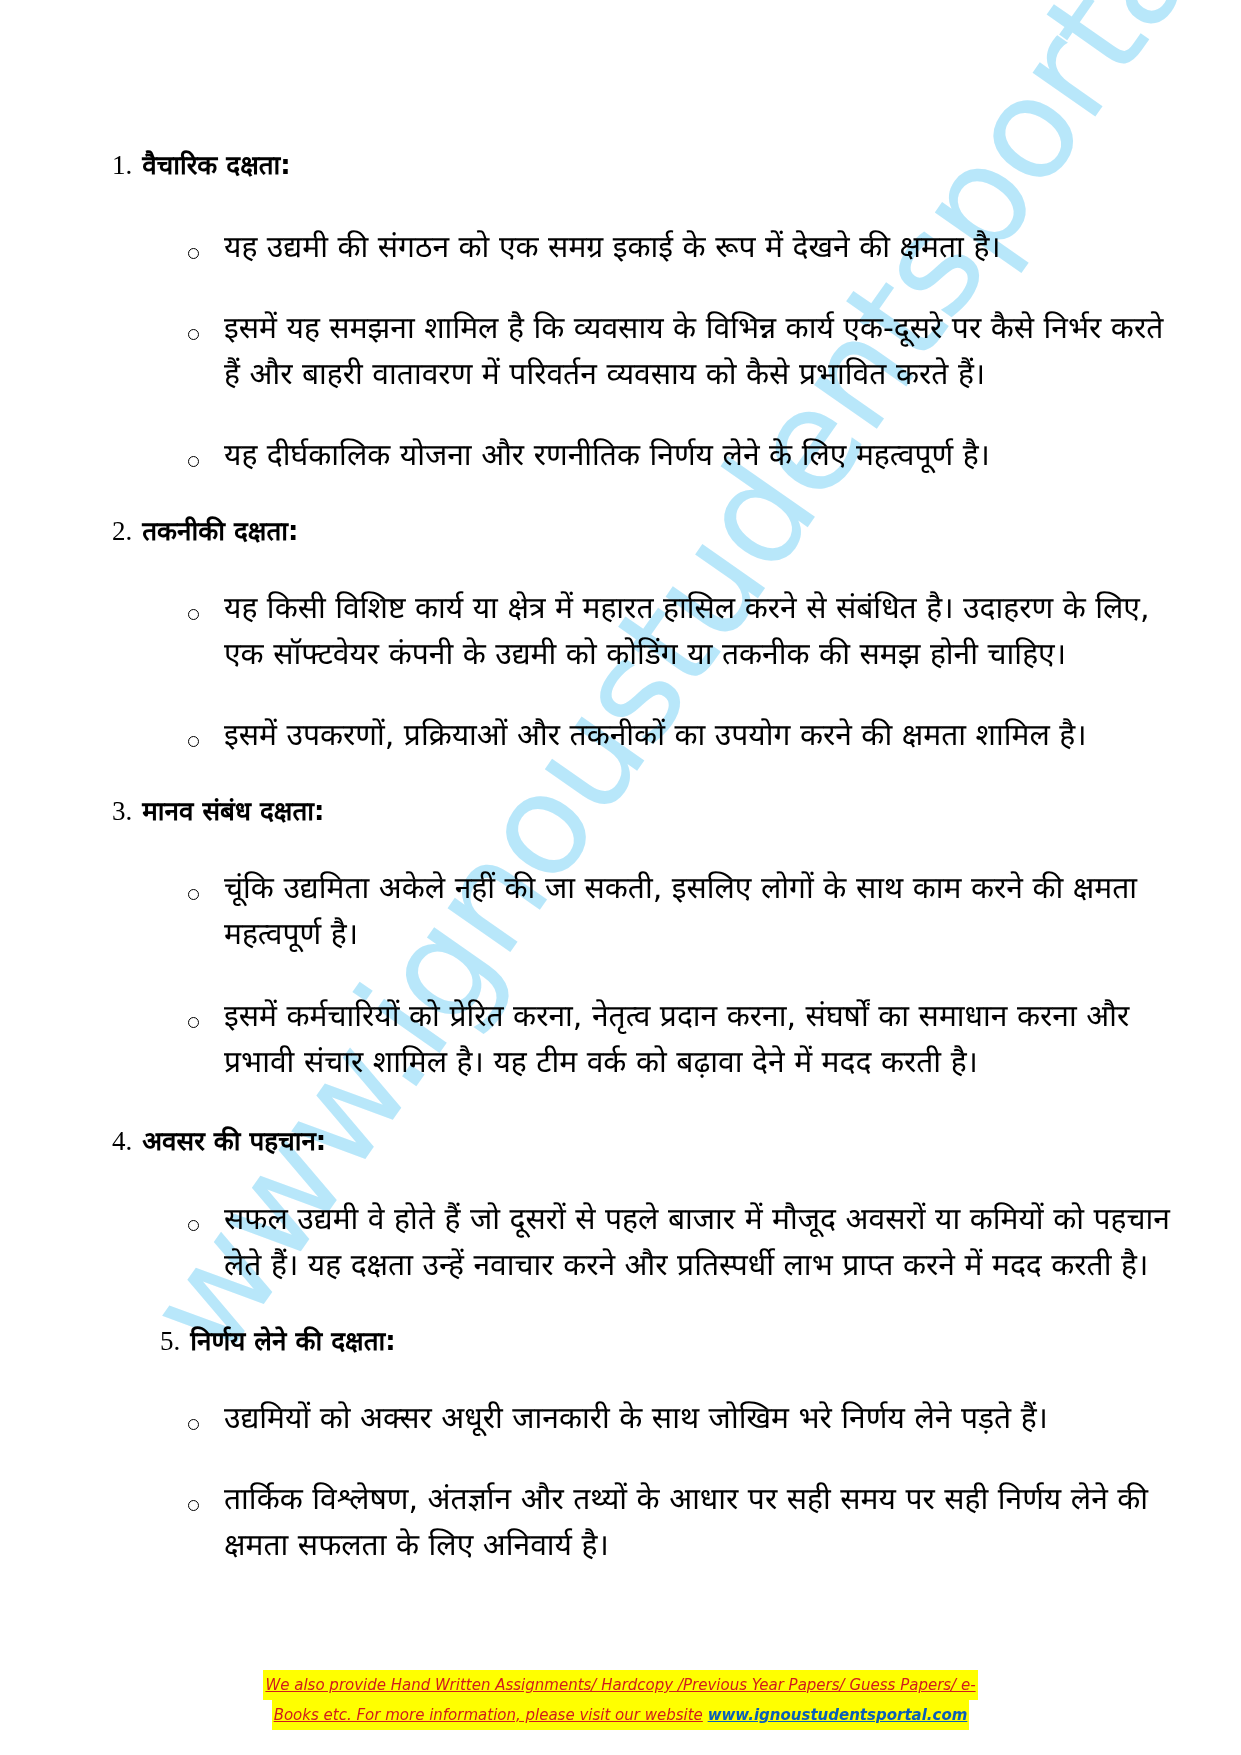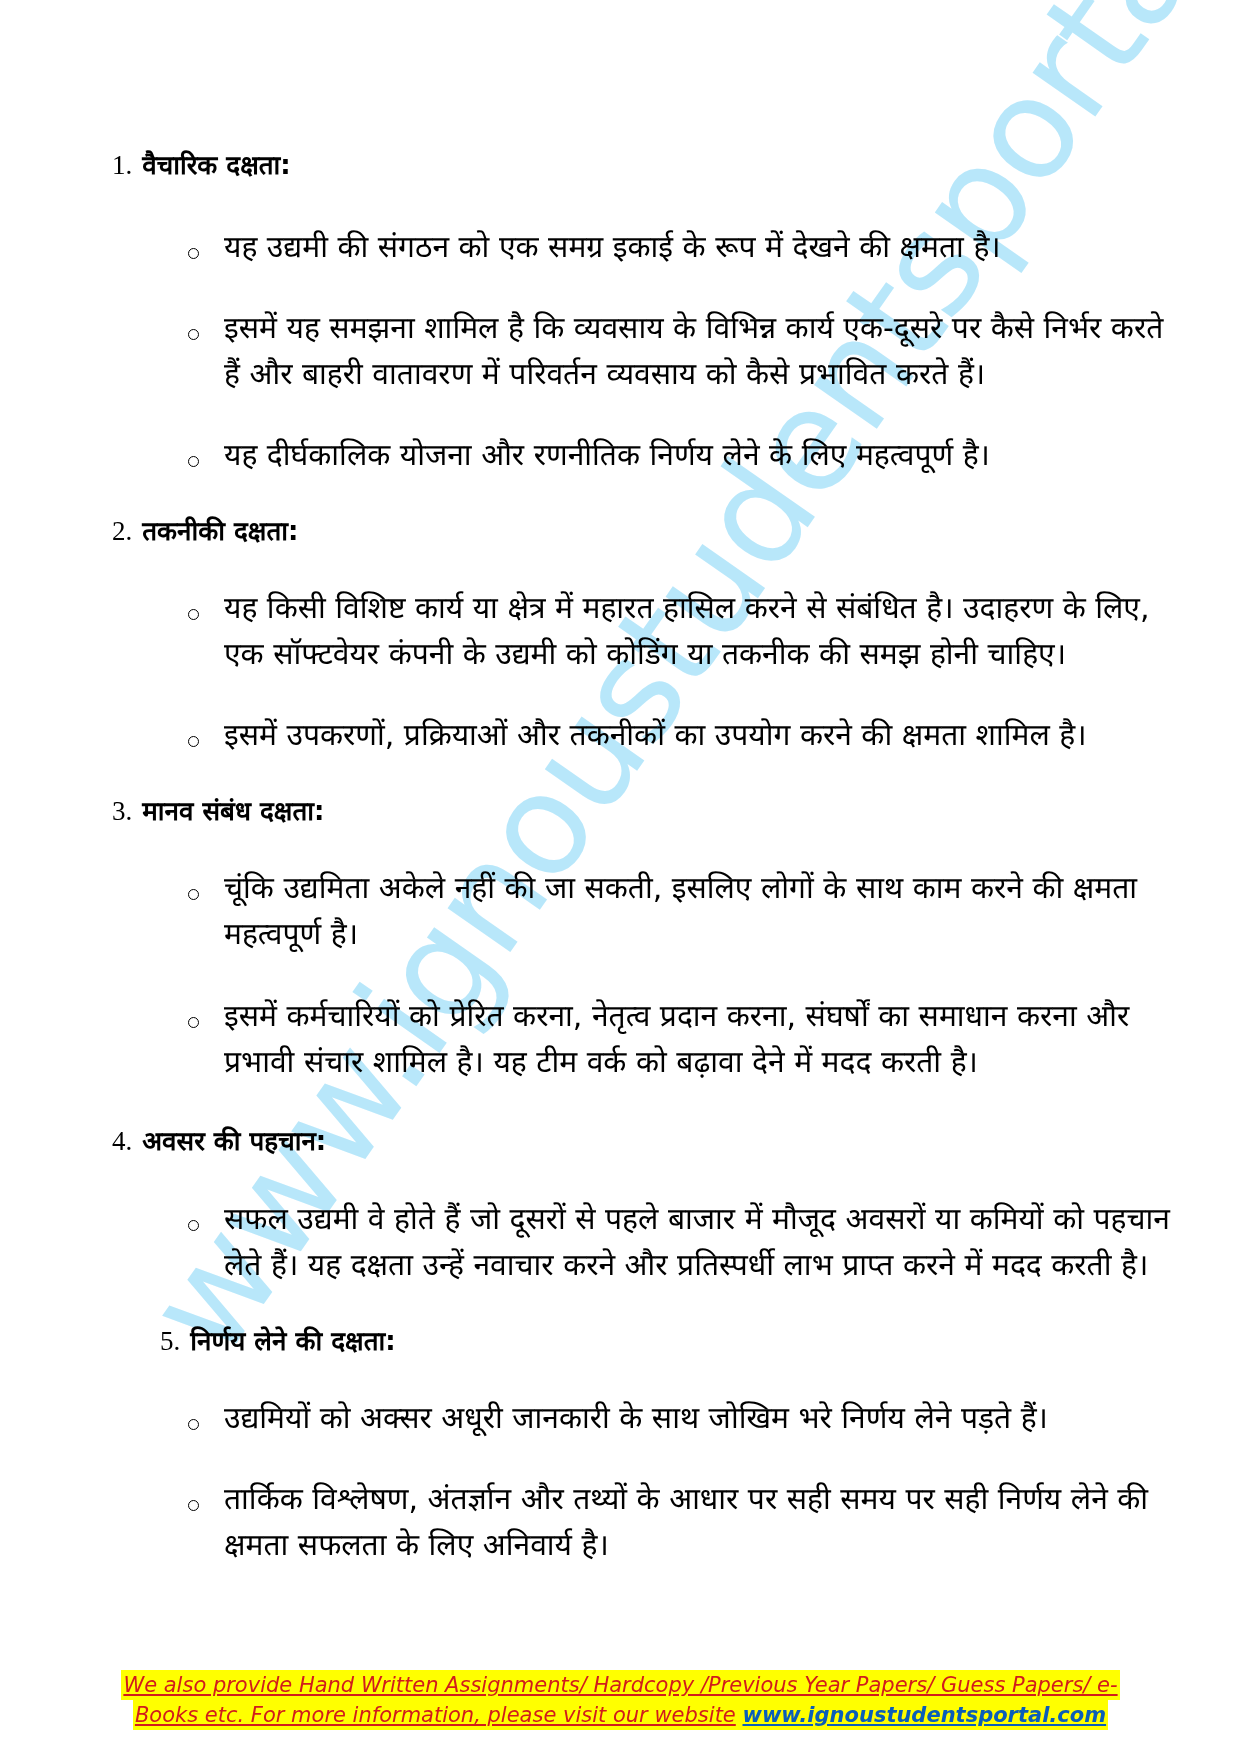"We also provide Hand Written" .footer { font-size: 21px -> 15px }
